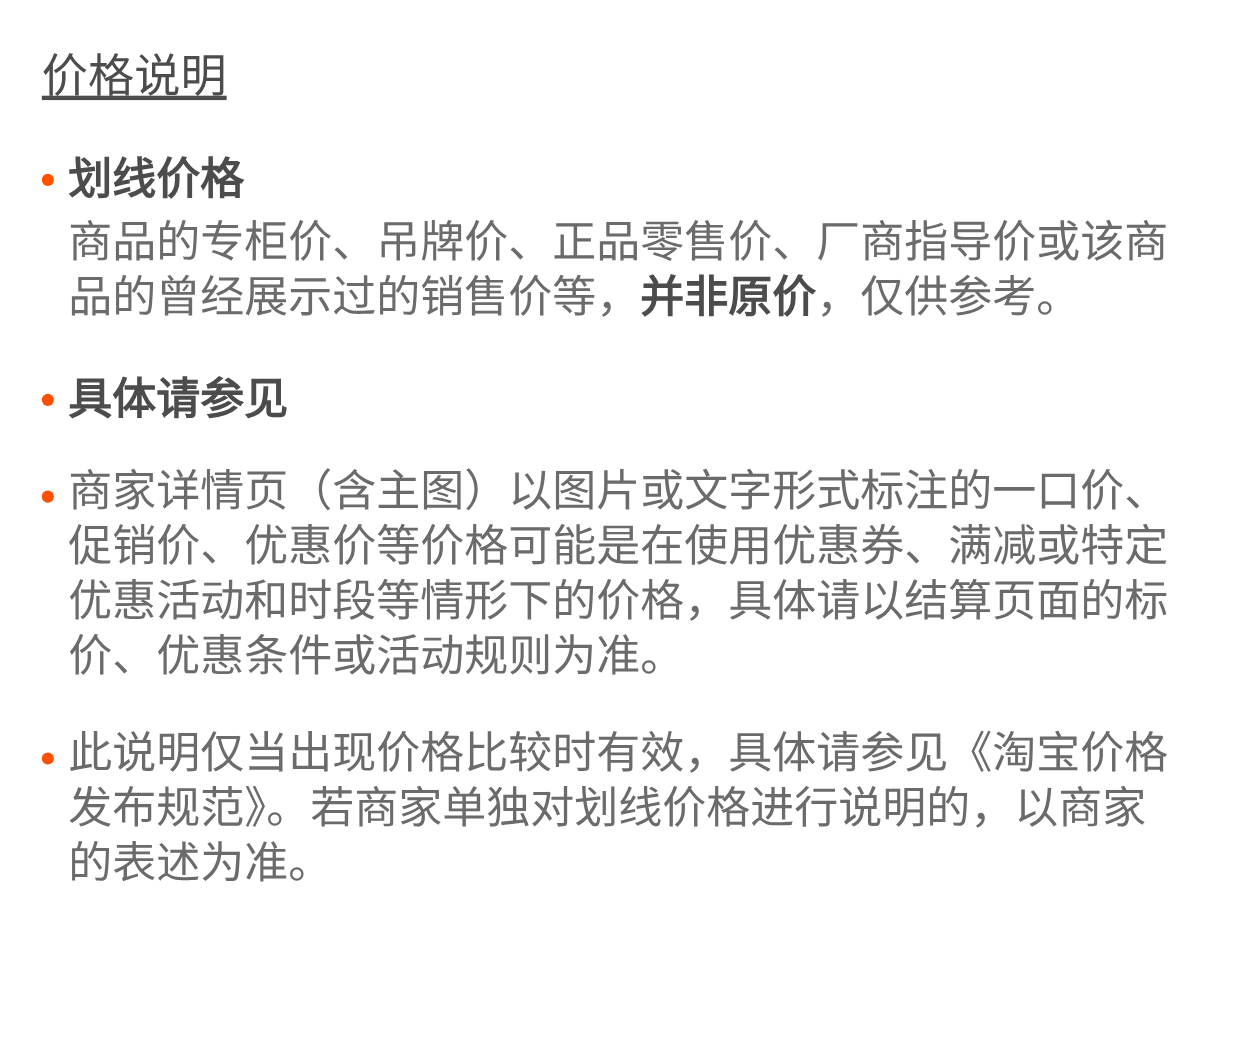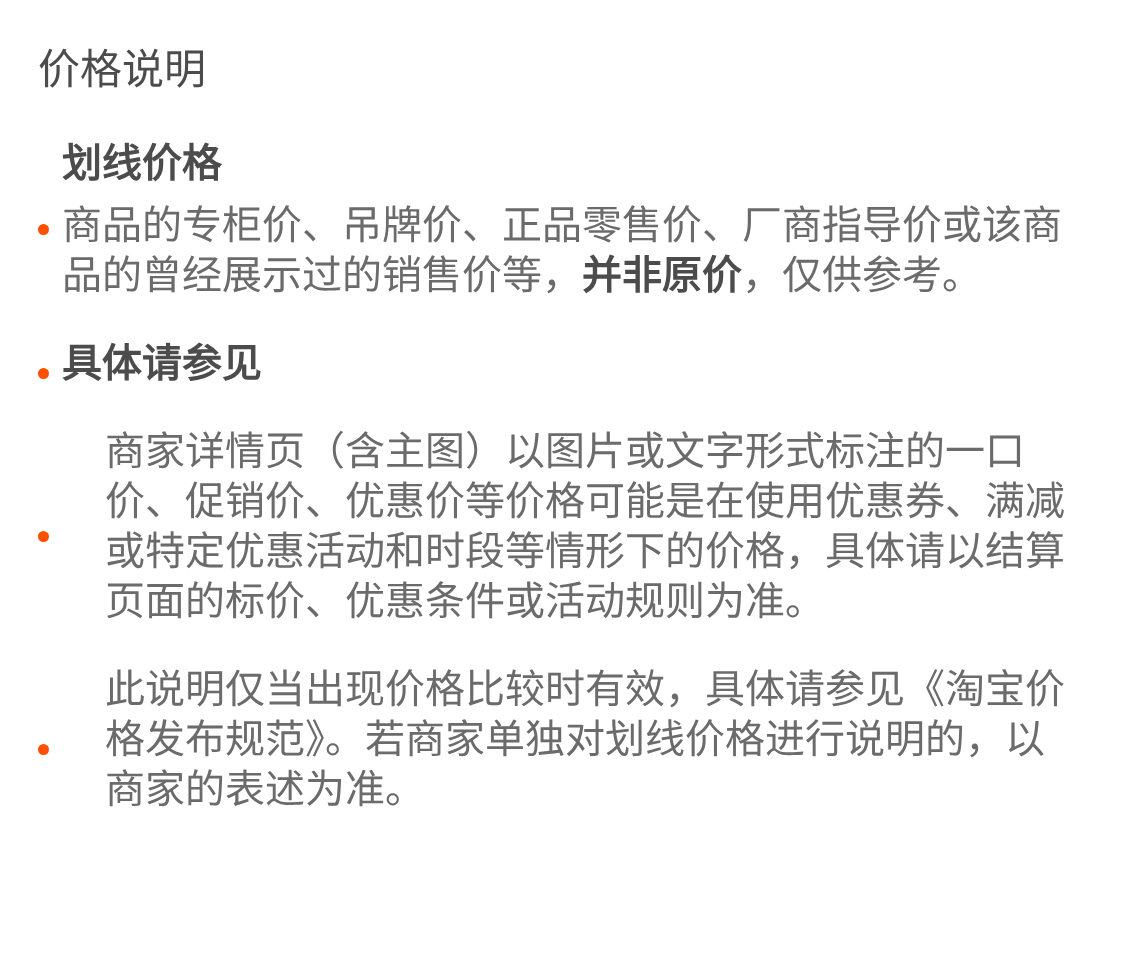"价格说明" .title { text-decoration: none -> underline }
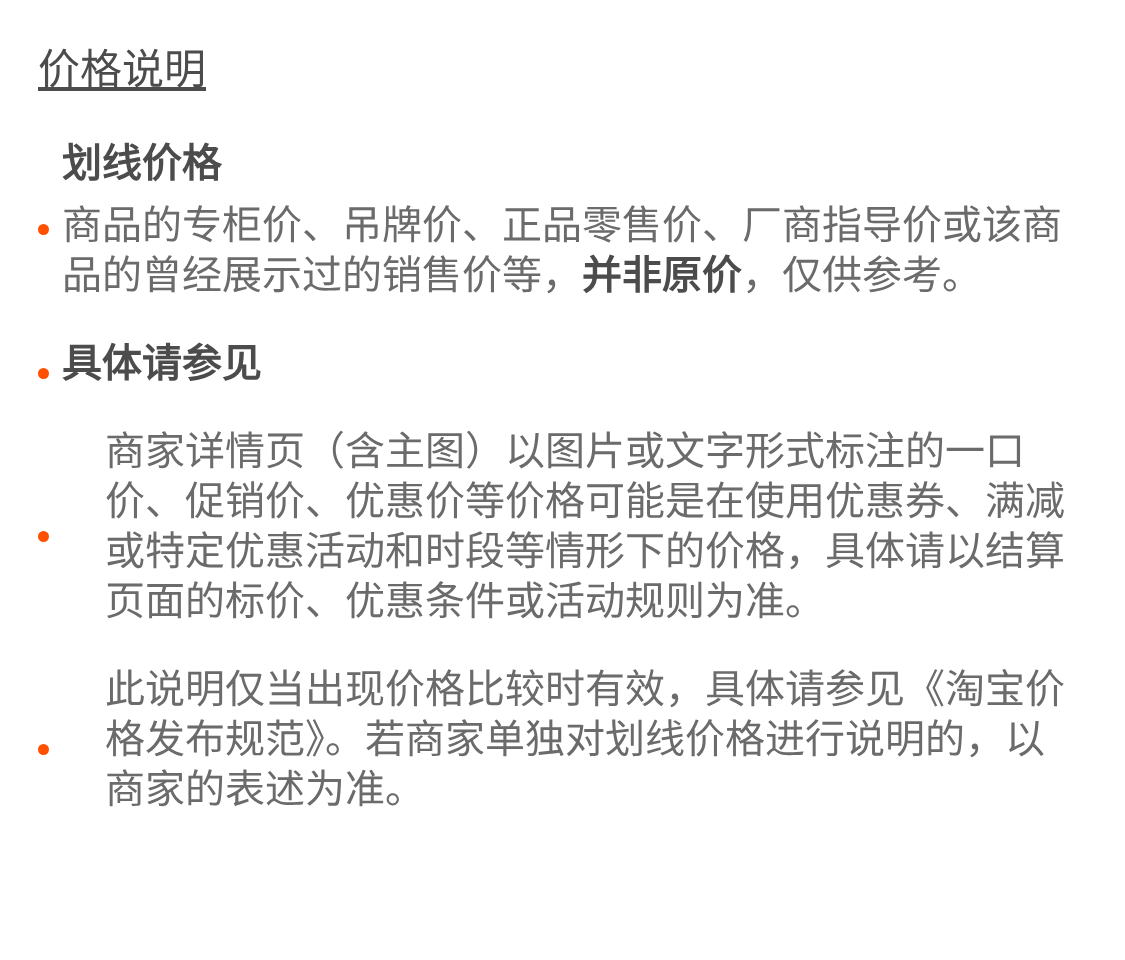"划线价格" .note-item { align-items: center -> flex-start }
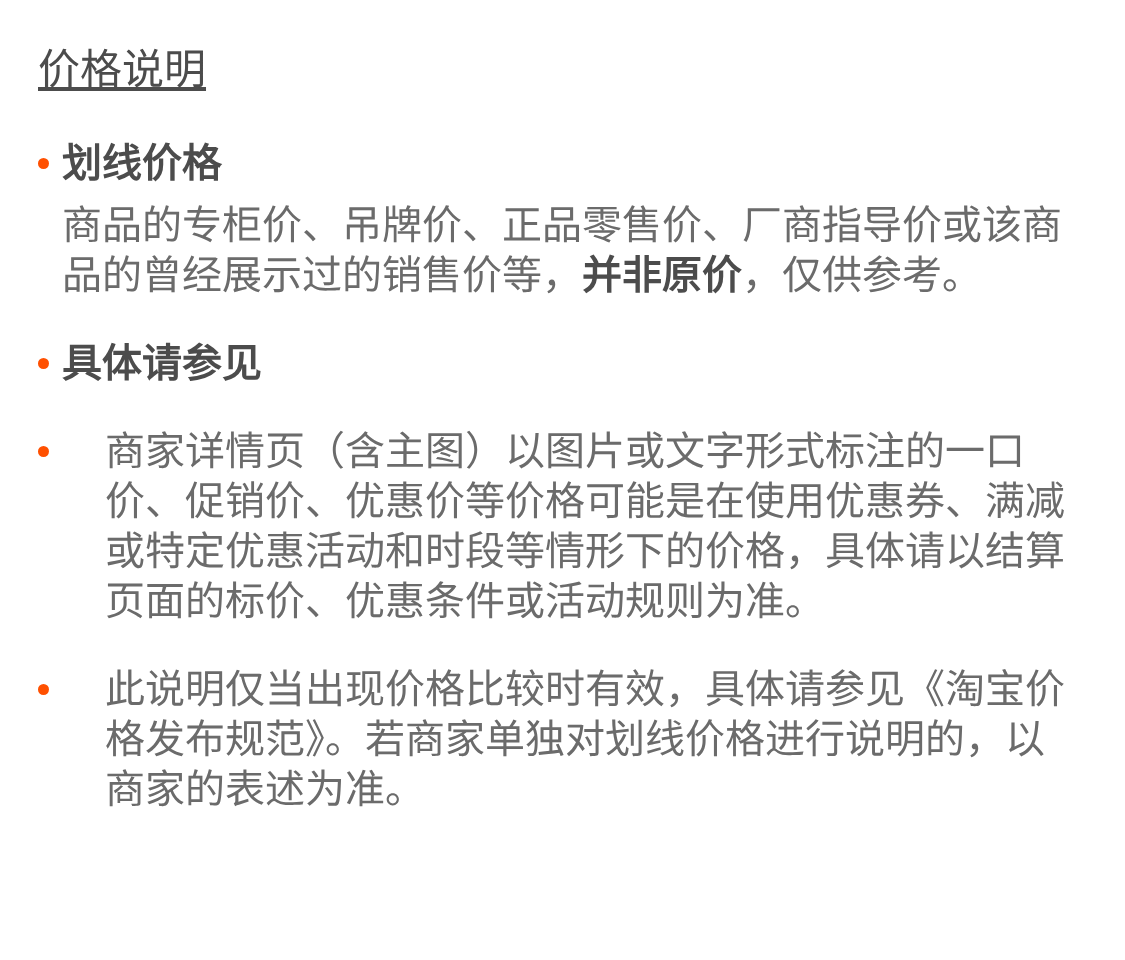"商品的专柜价、吊牌价、正品零售价、厂商指导价或该商品的曾经展示过的销售价等，并非" .para { font-family: none -> Liberation Mono, monospace }
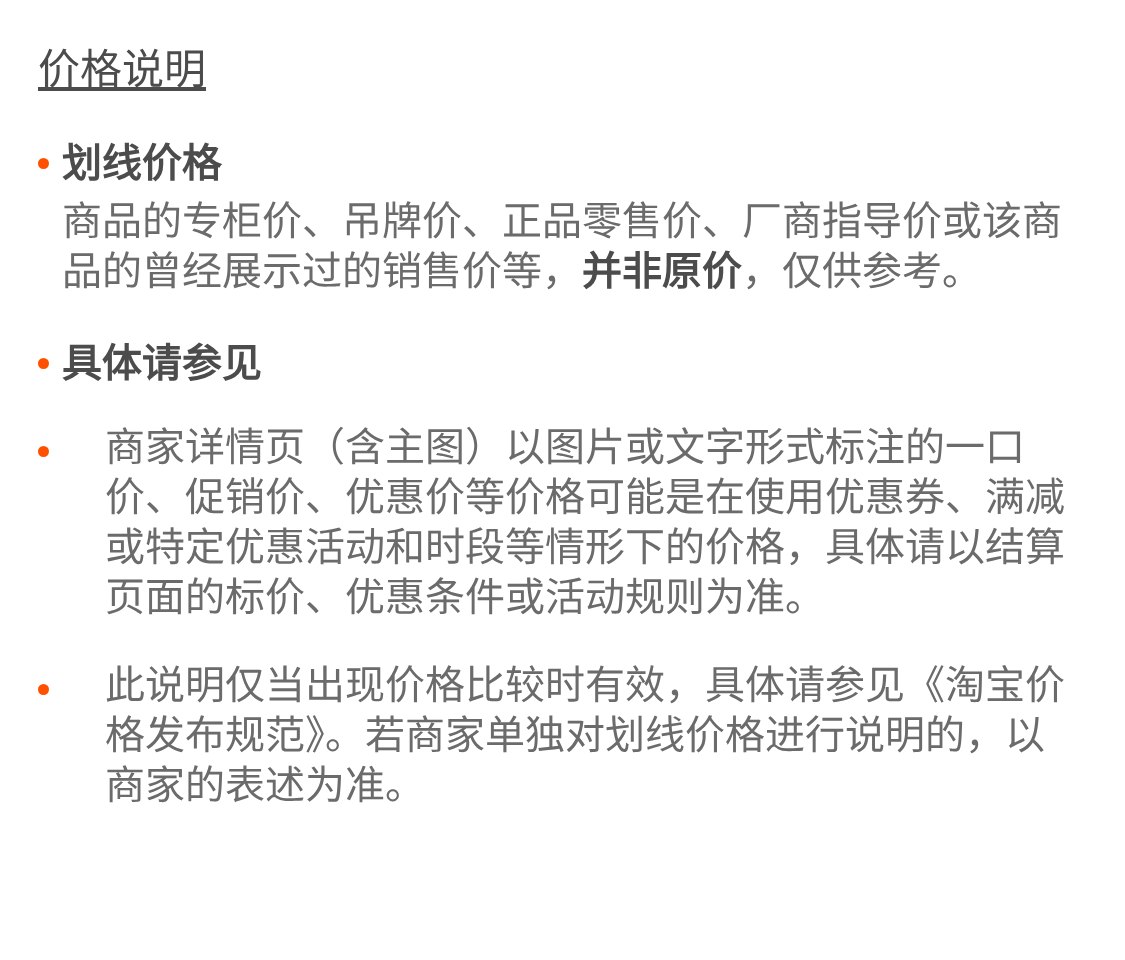"商家详情页（含主图）以图片或文字形式标注的一口价、促销价、优惠价等价格可能是在使" .content > .para:first-child { margin-left: 43px -> none }
